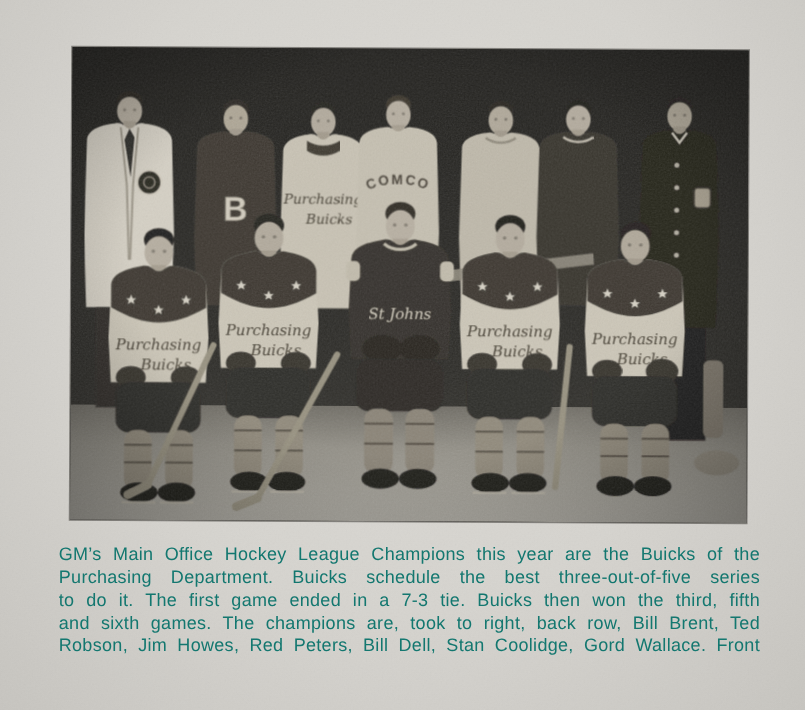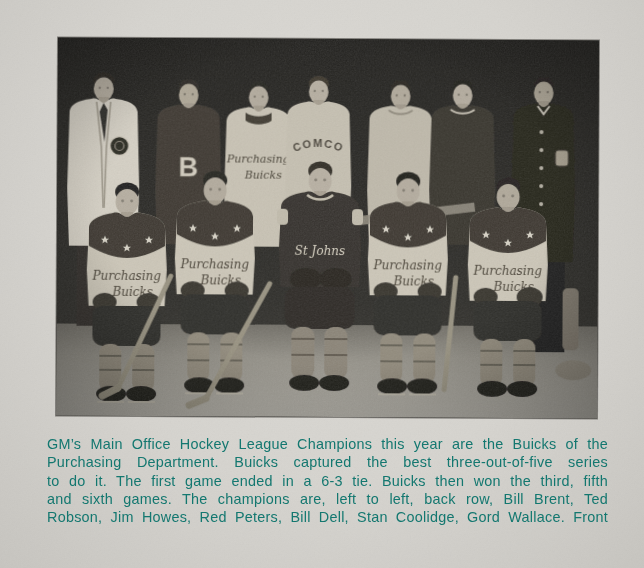"Purchasing Department. Buicks captured" p.cap-line { text: captured -> schedule }
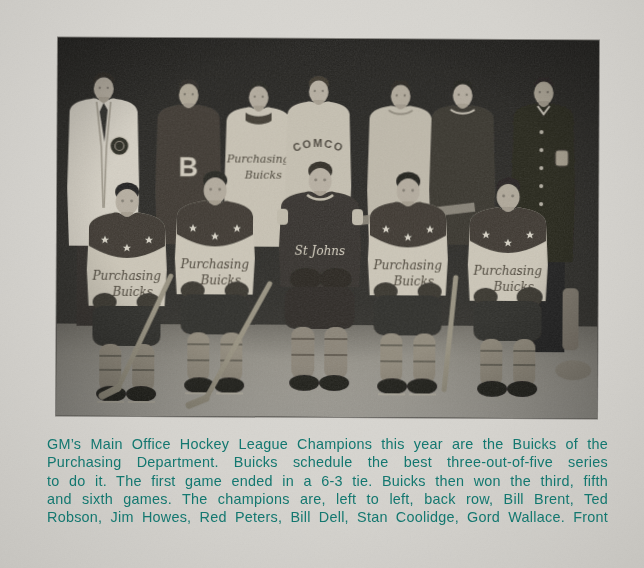"to do it. The first" p.cap-line { text: 6-3 -> 7-3 }
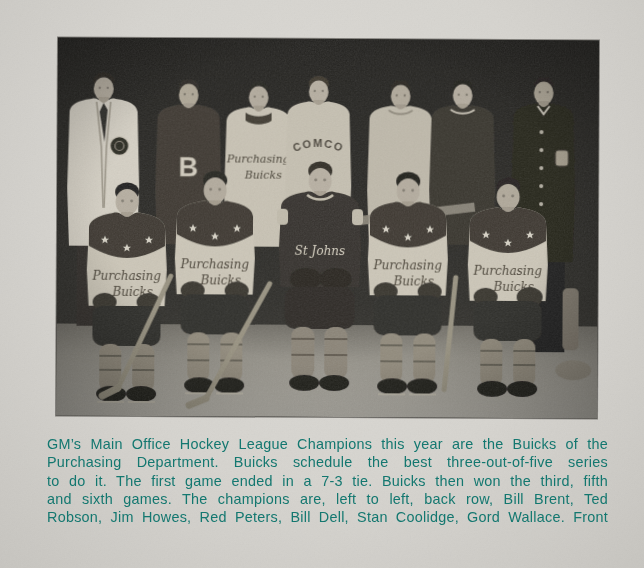"and sixth games. The champions" p.cap-line { text: left to left -> took to right }
